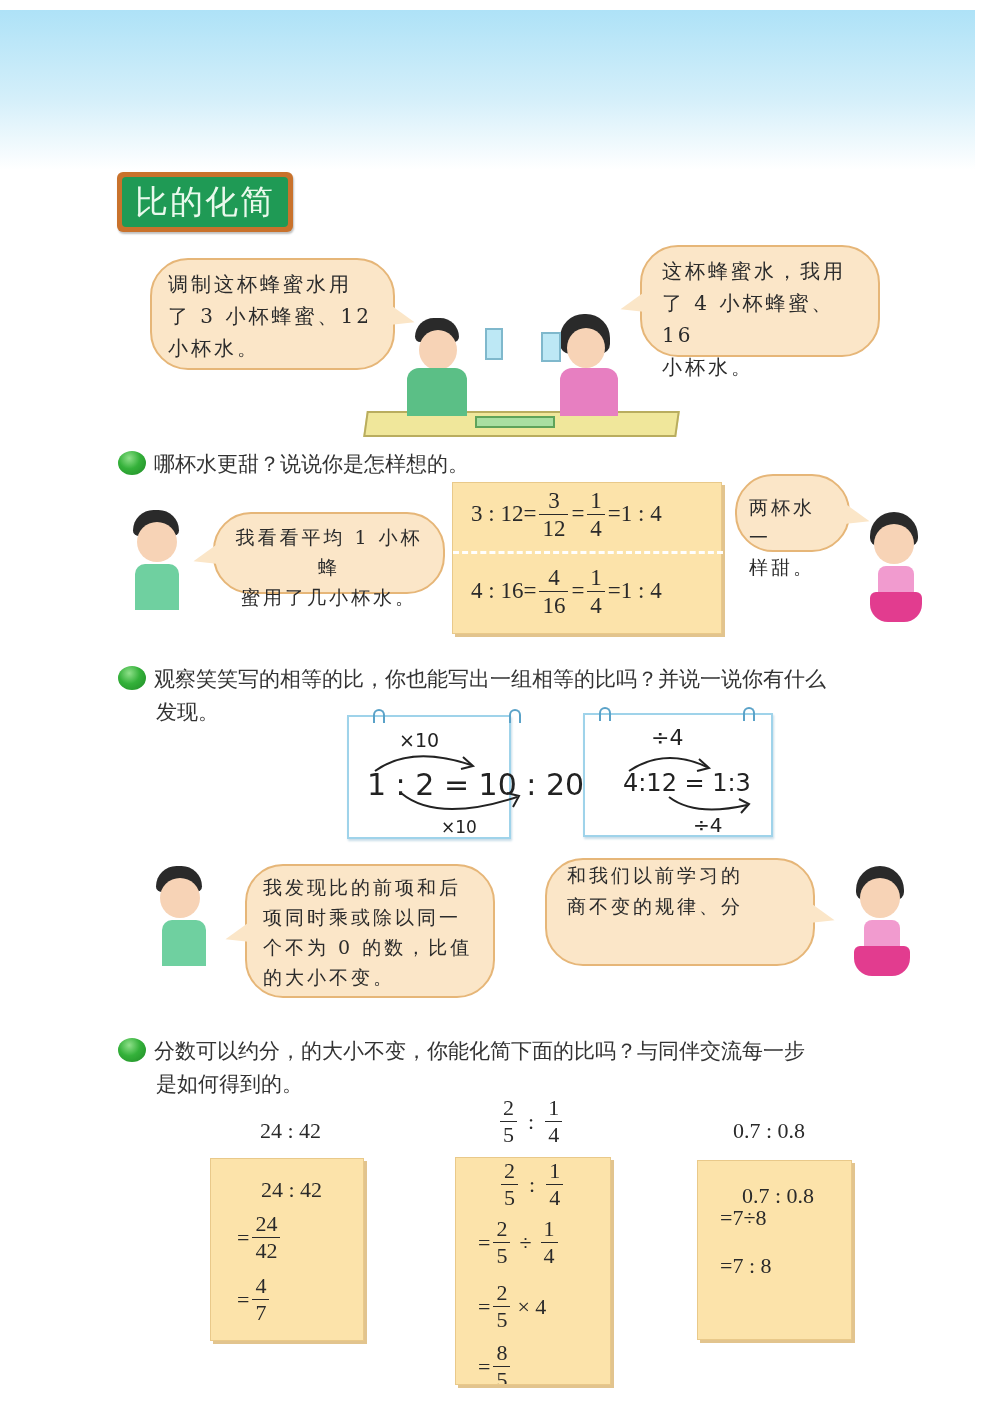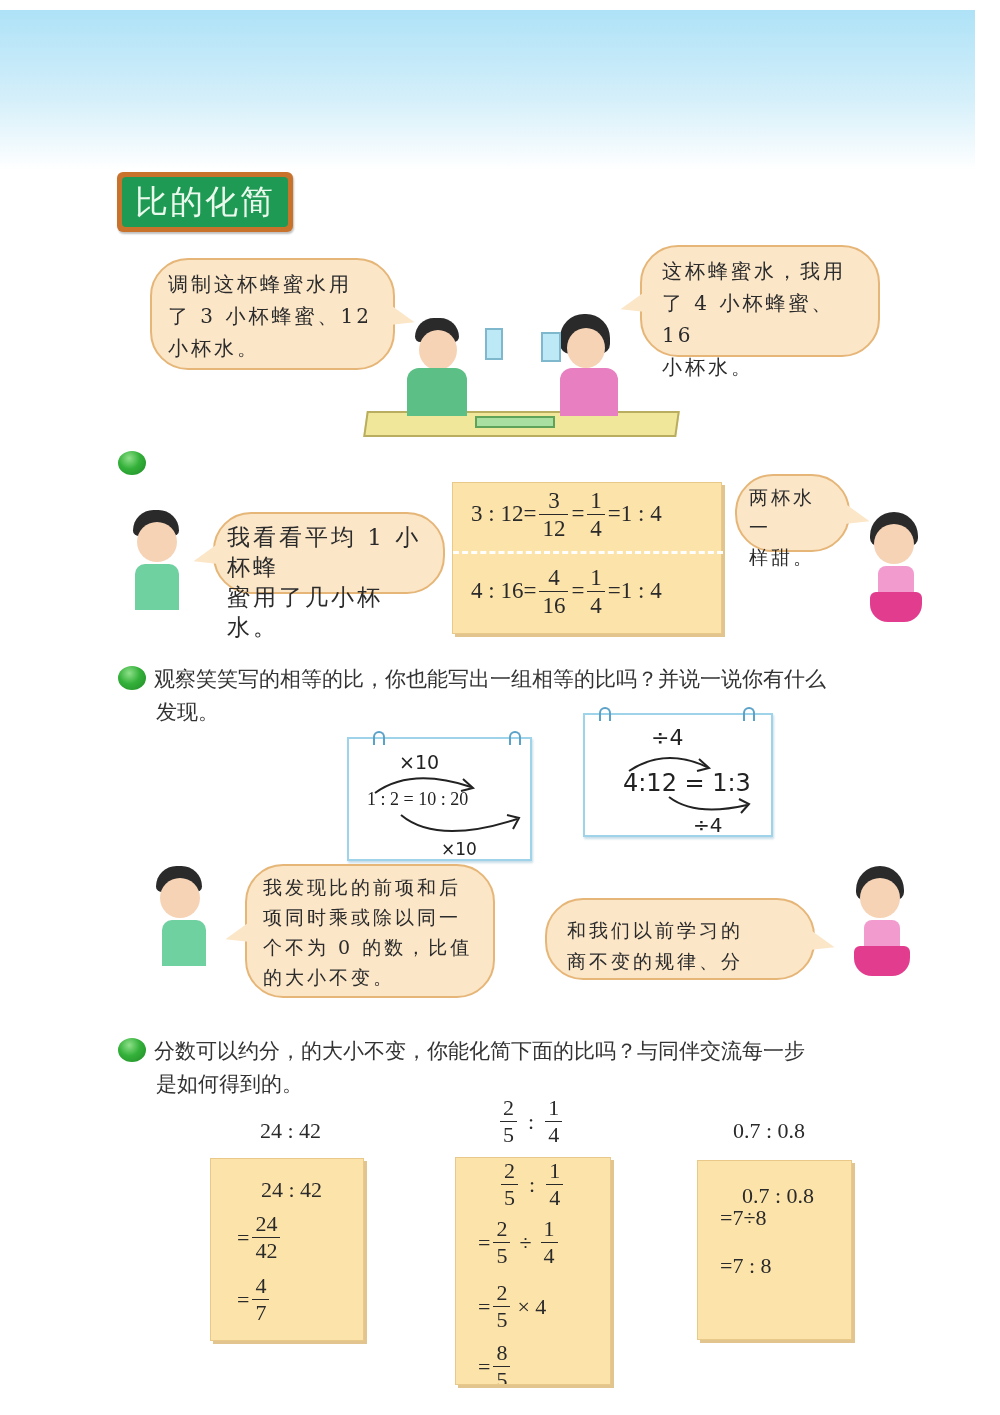"哪杯水更甜？说说你是怎样想的。" span { html: none -> <span>哪杯水更甜？说说你是怎样想的。</span> }
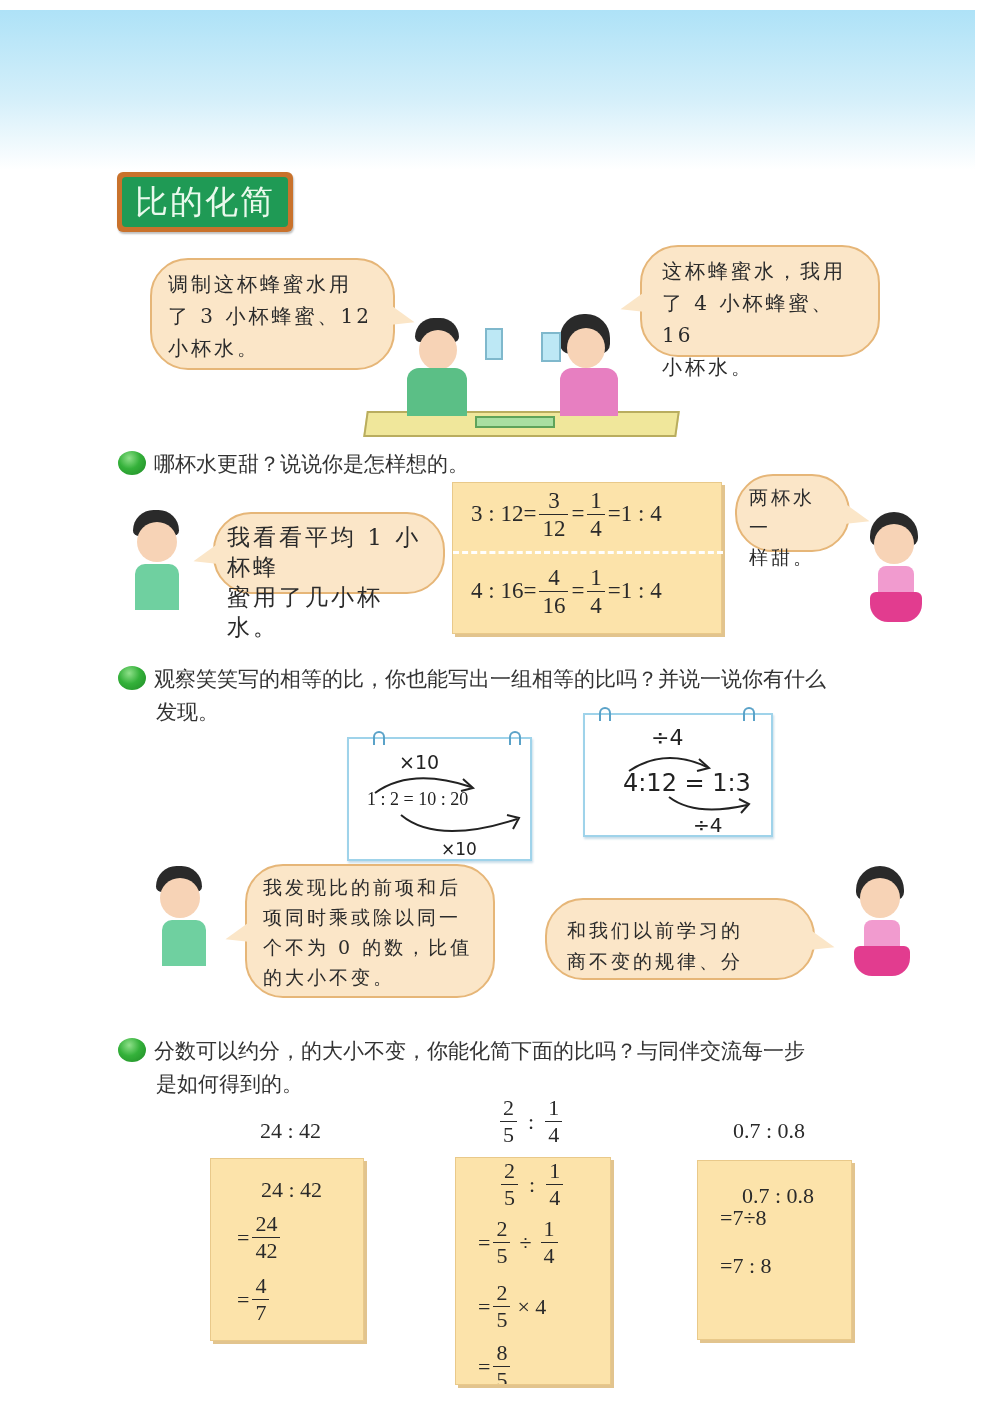"两杯水一" div.bubble { padding: 6px 12px -> 16px 12px }
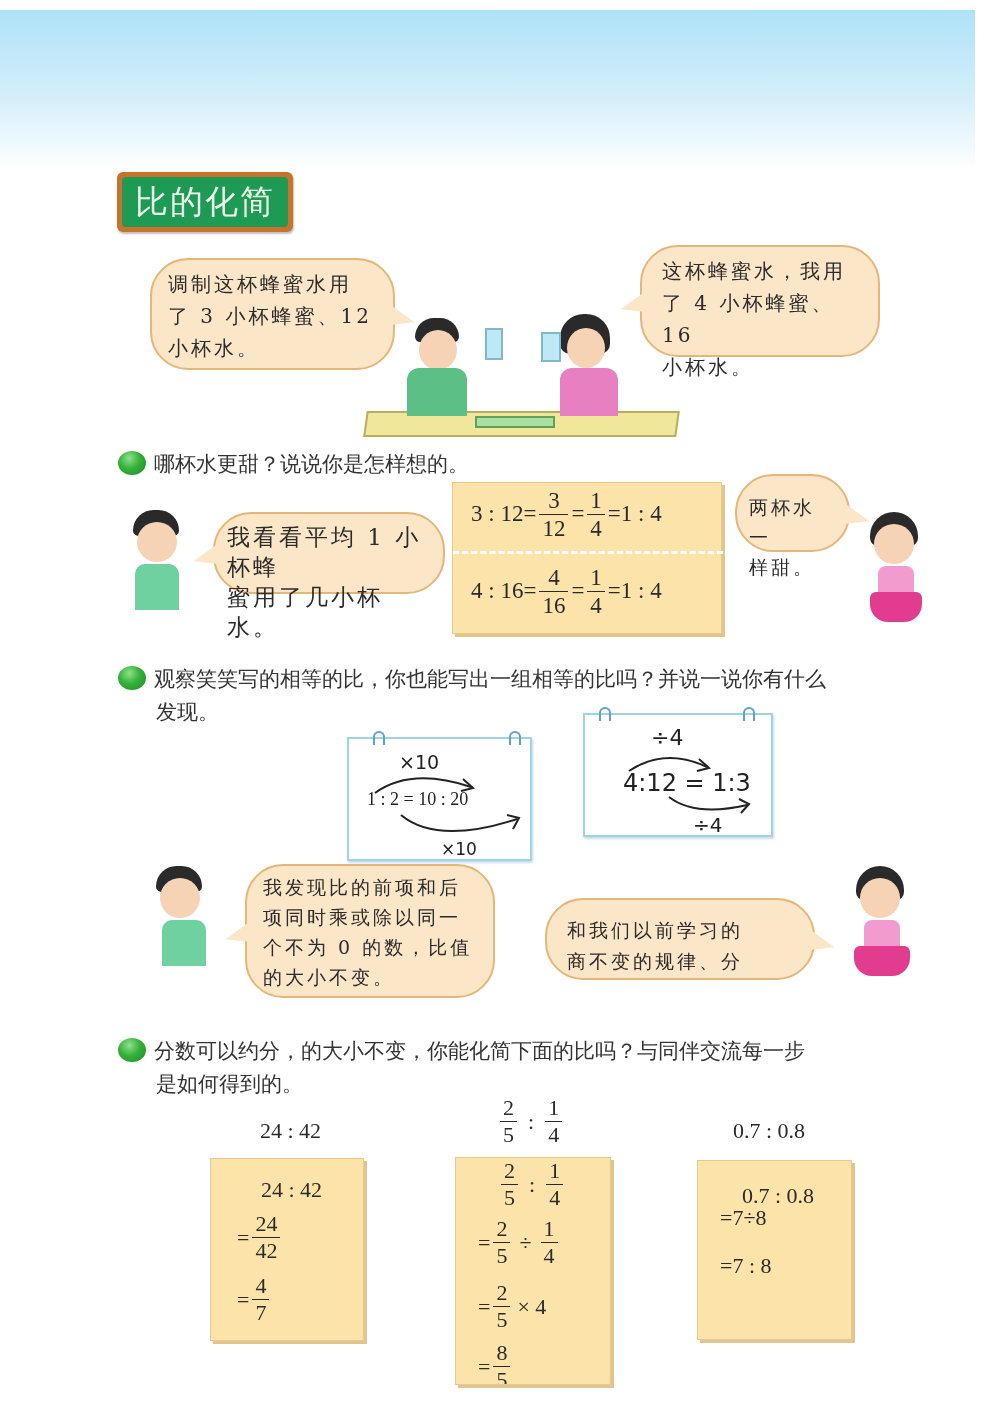"我看看平均 1 小杯蜂" div.bubble { font-size: 23px -> 19px; text-align: none -> center }
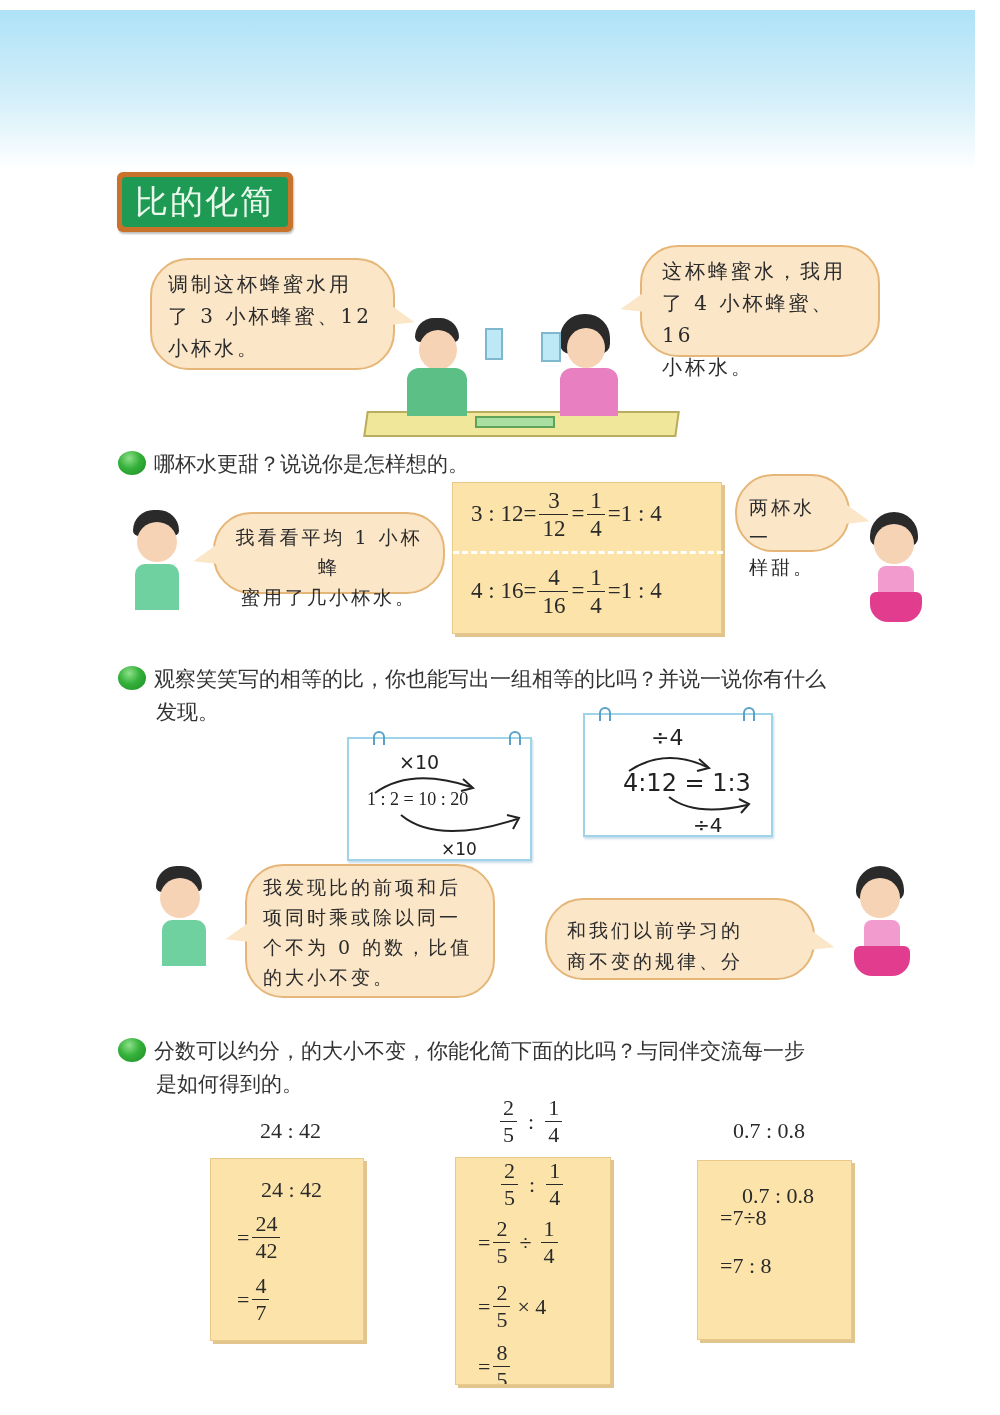"×10" div.note { top: 737px -> 715px; width: 185px -> 164px }
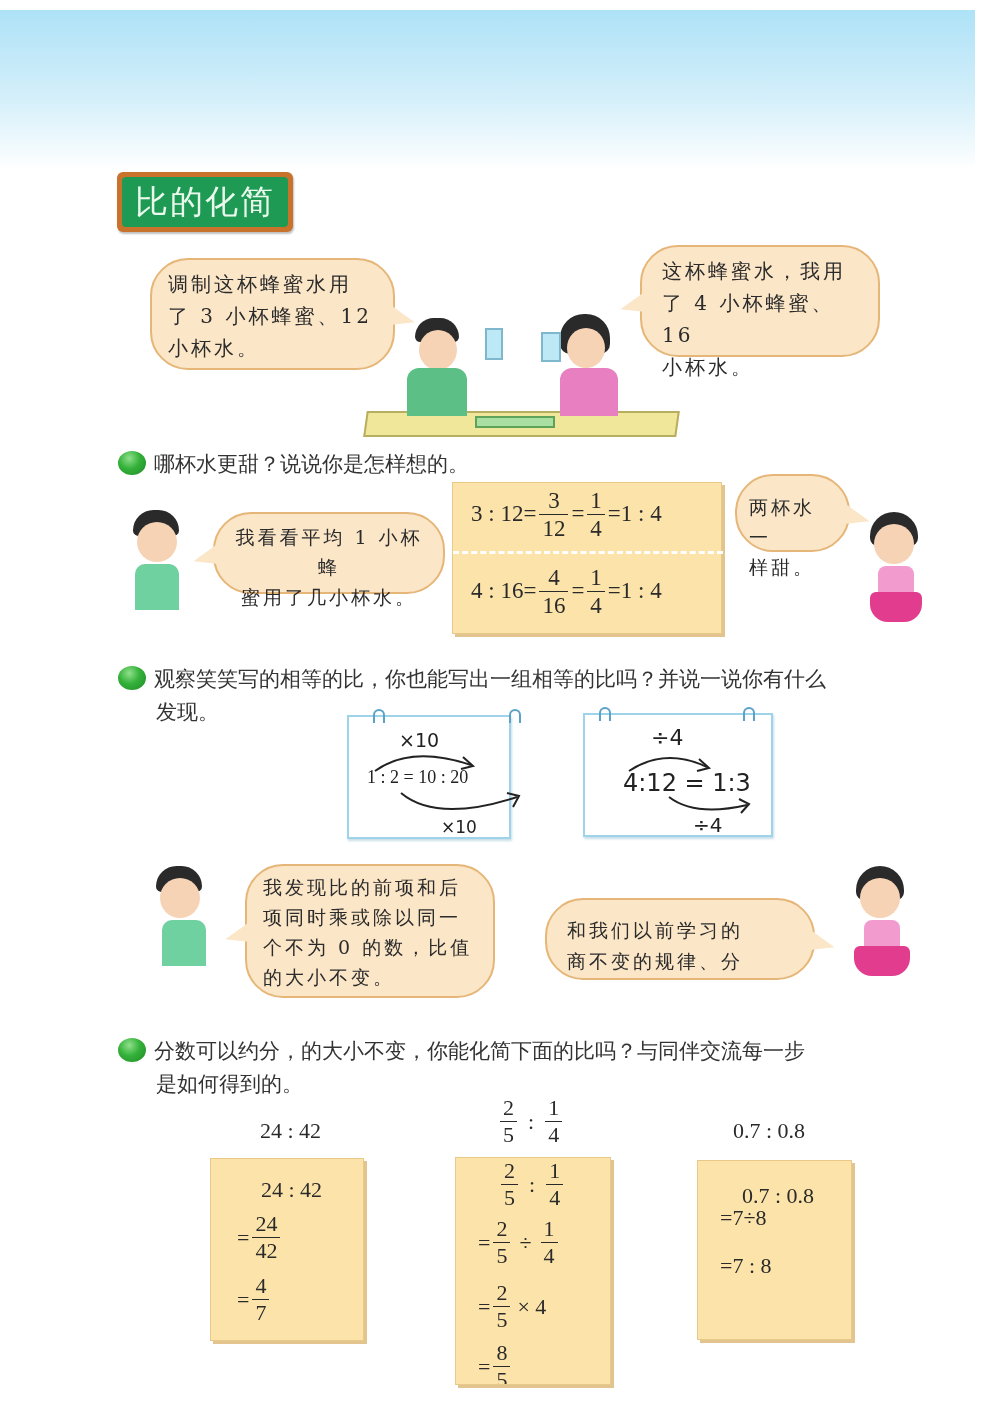"1 : 2 = 10" div { font-family: Liberation Serif, serif -> none; font-size: 18px -> 30px }
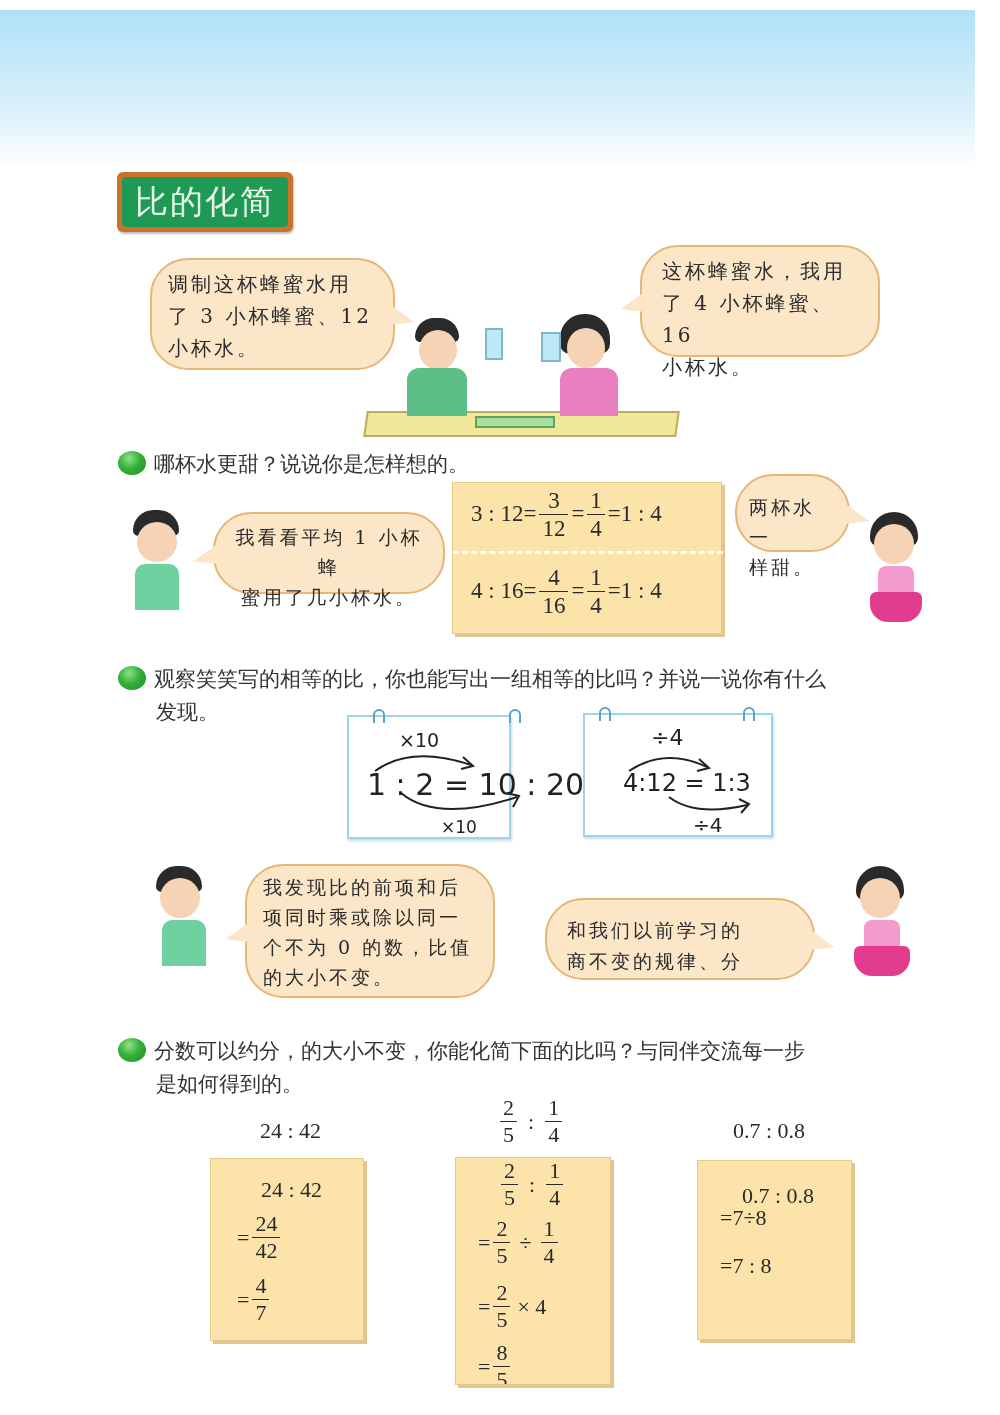"和我们以前学习的" div.bubble { height: 82px -> 108px; padding: 15px 20px -> 0 20px; top: 898px -> 858px }
